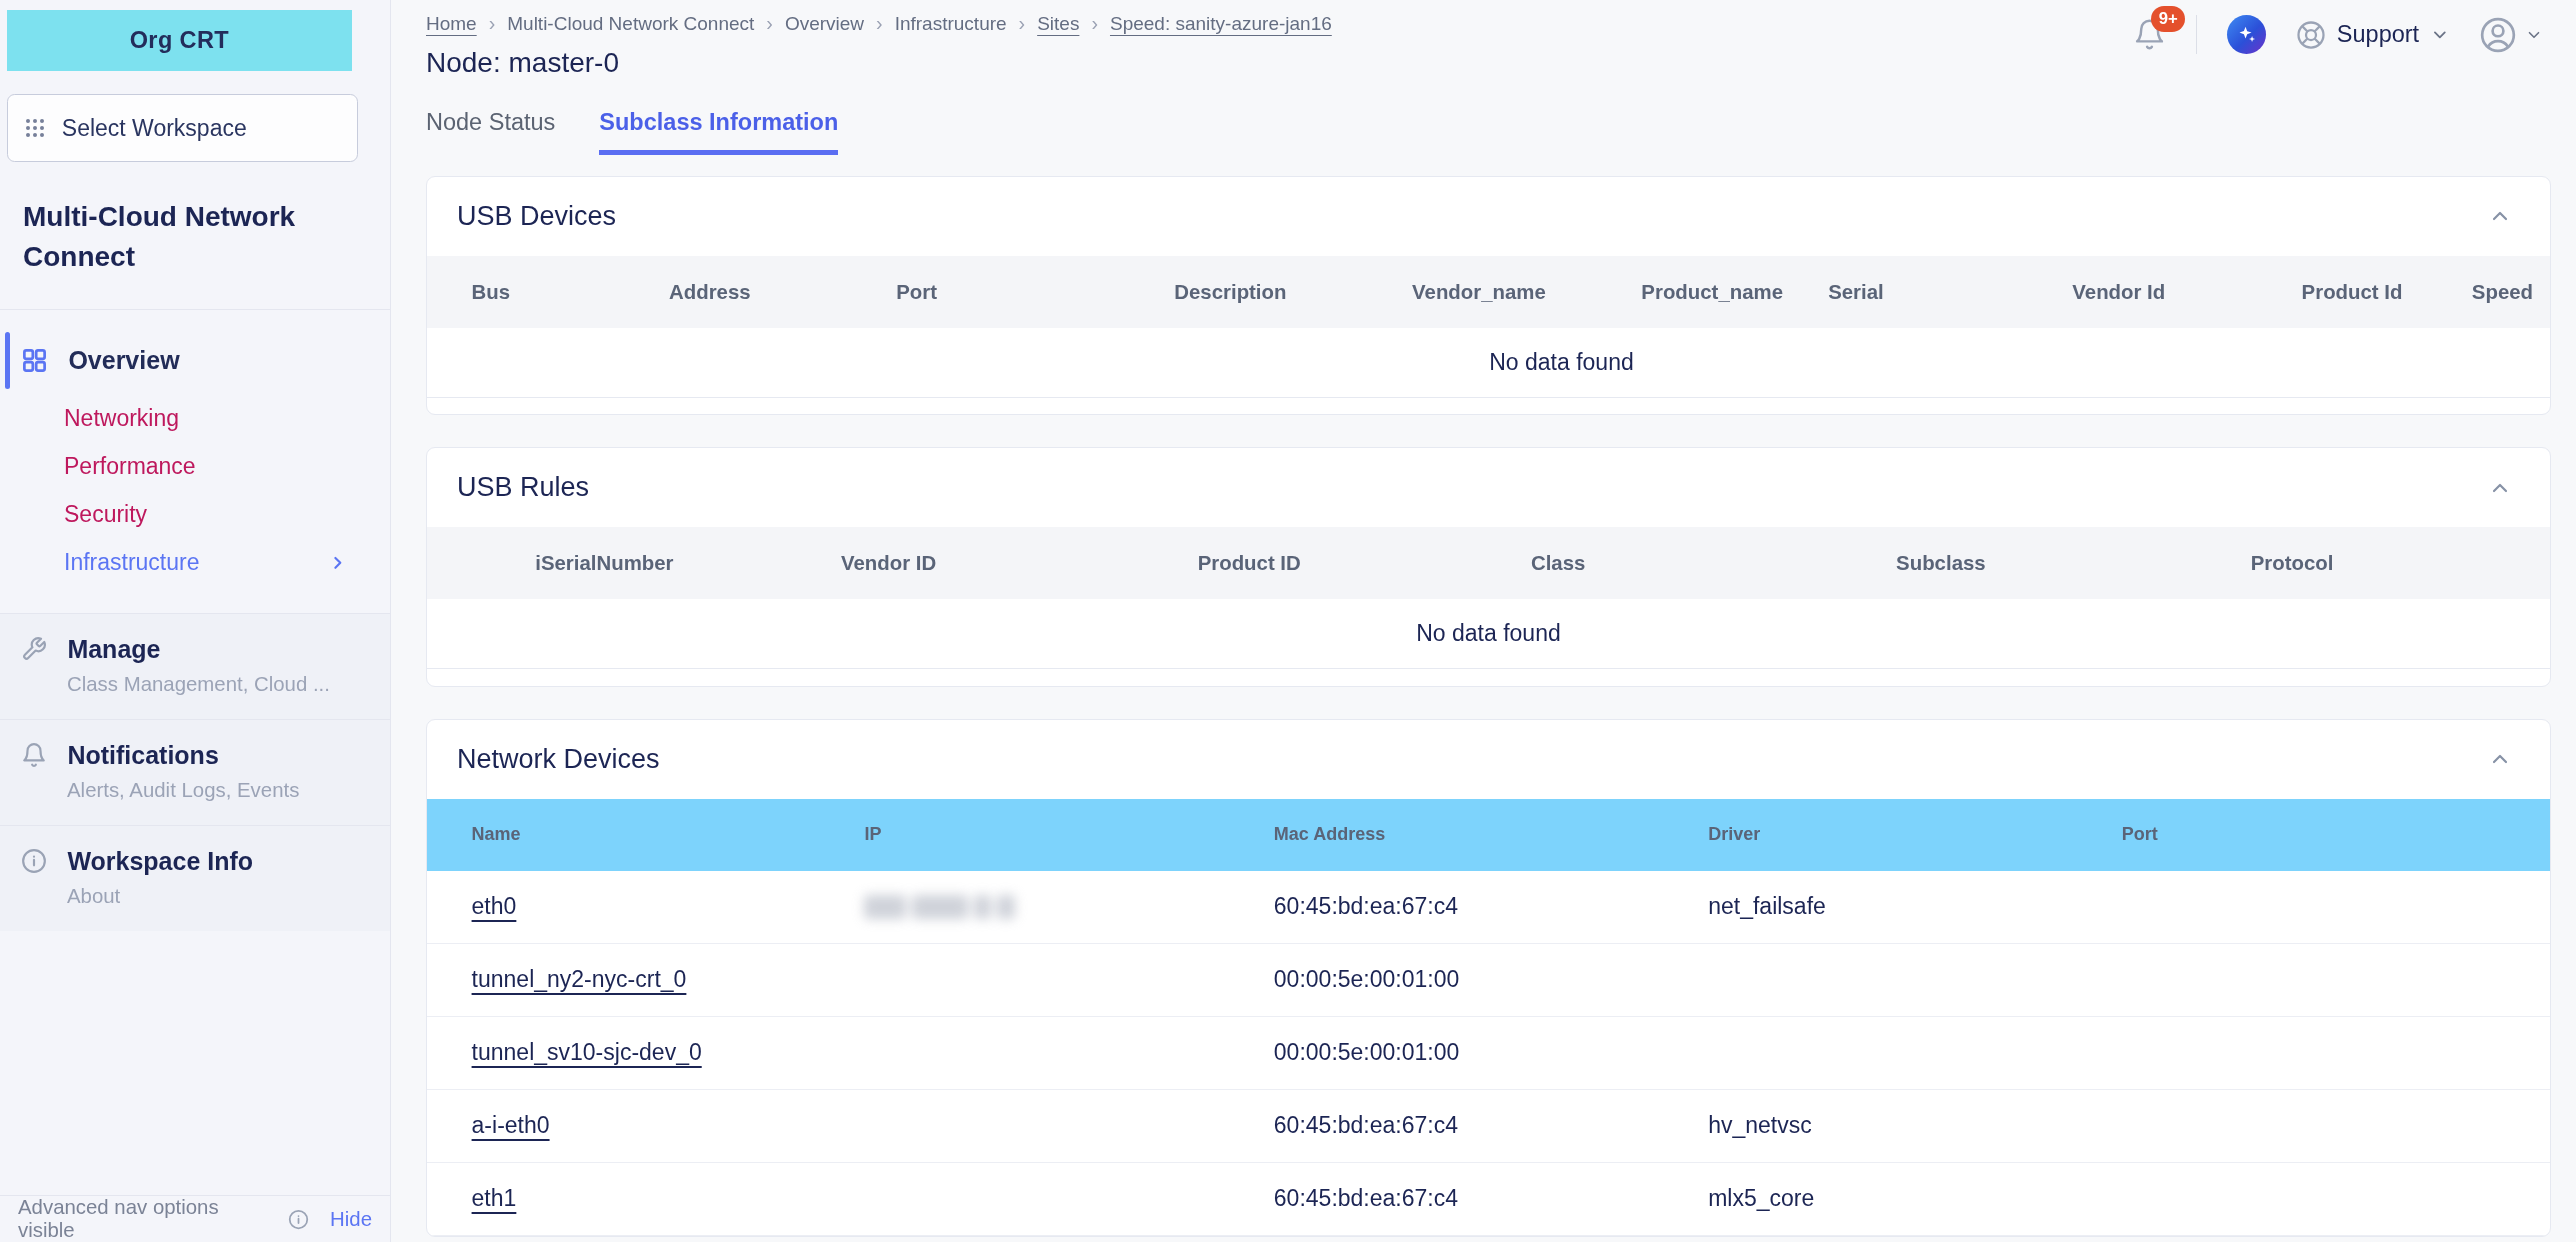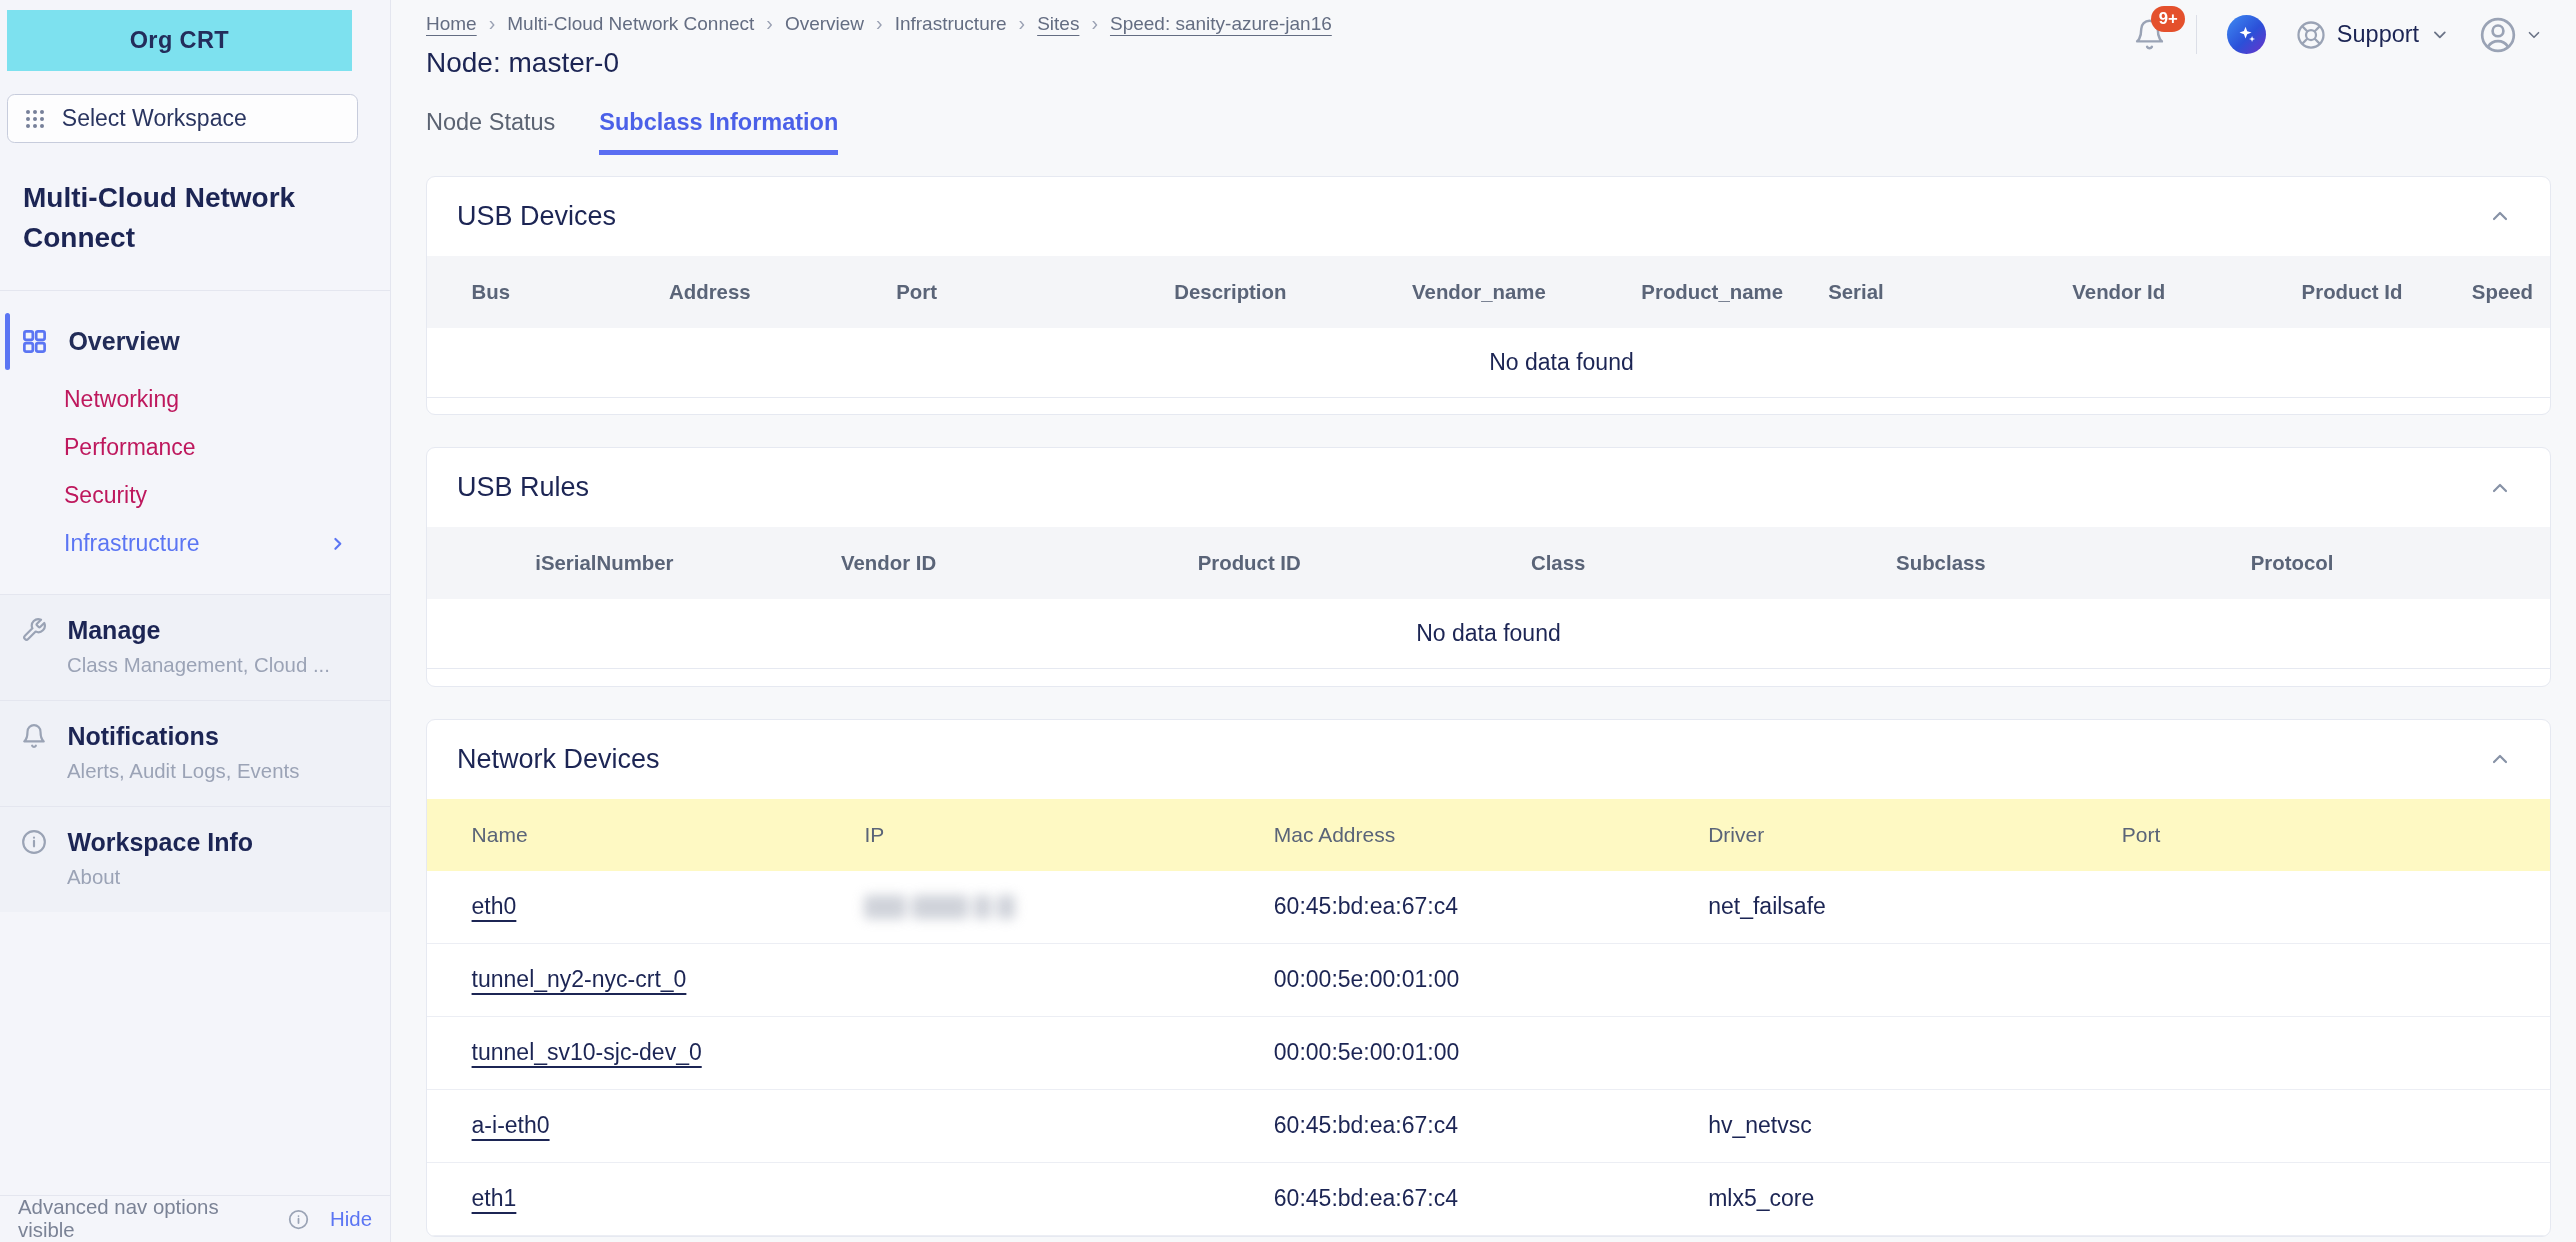"Select Workspace" .select-ws { height: 49px -> 68px }
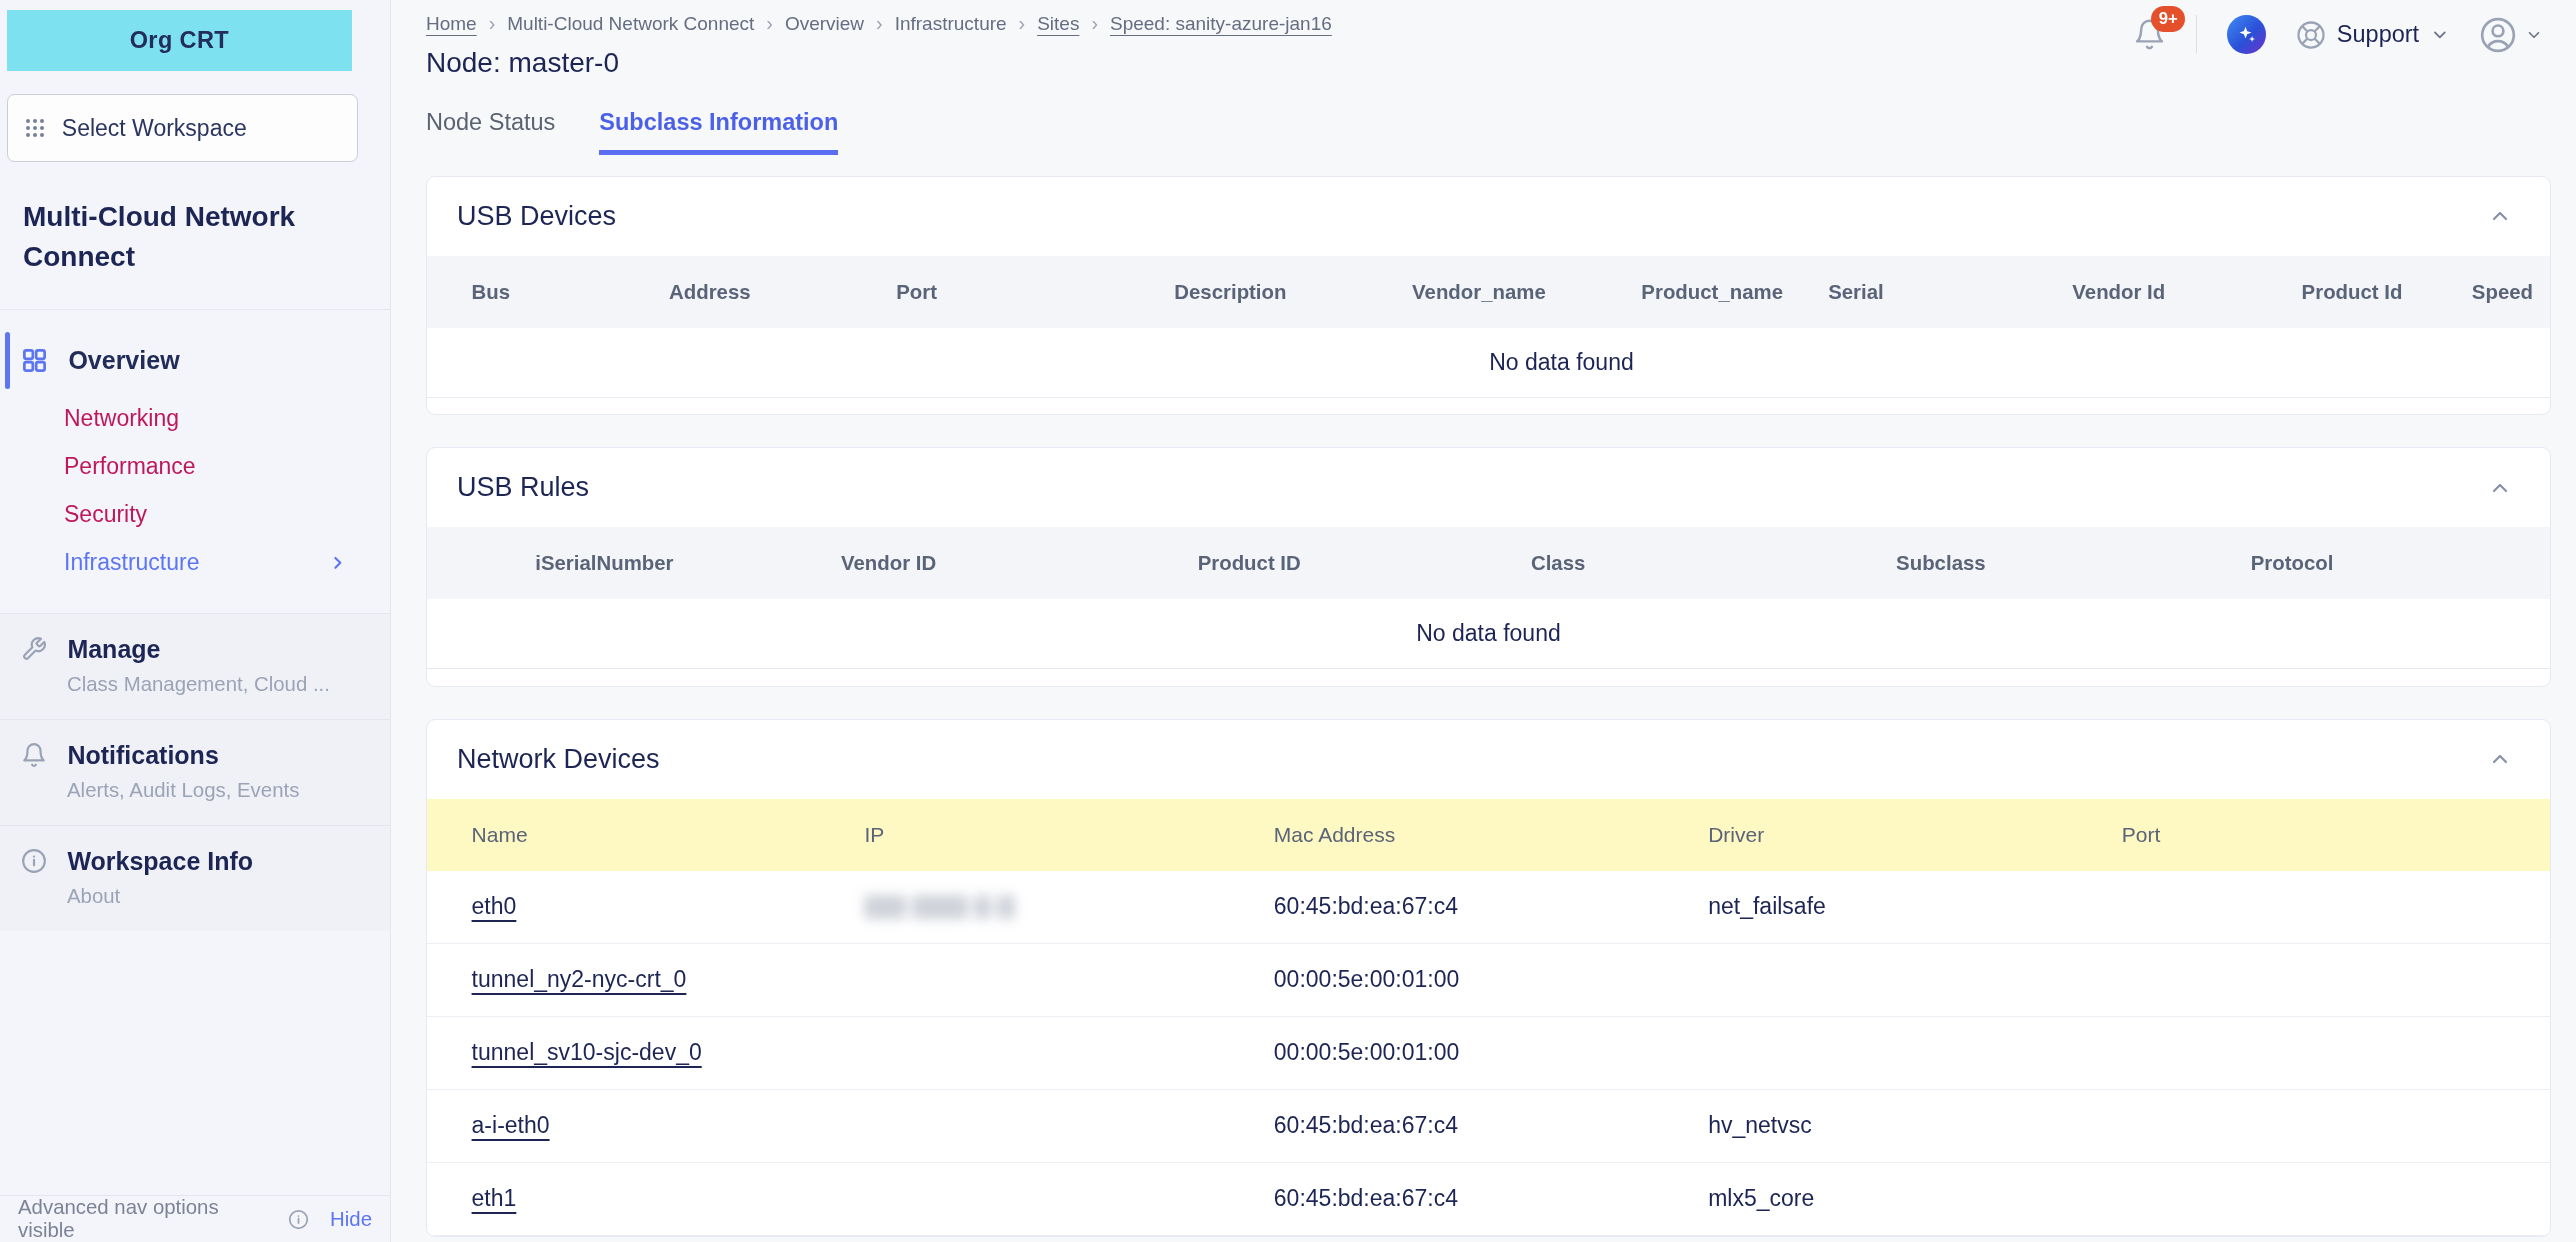"Name" .nd-head { background: #fef9c3 -> #7dd3fc; font-size: 21px -> 18px; font-weight: 400 -> 700 }
